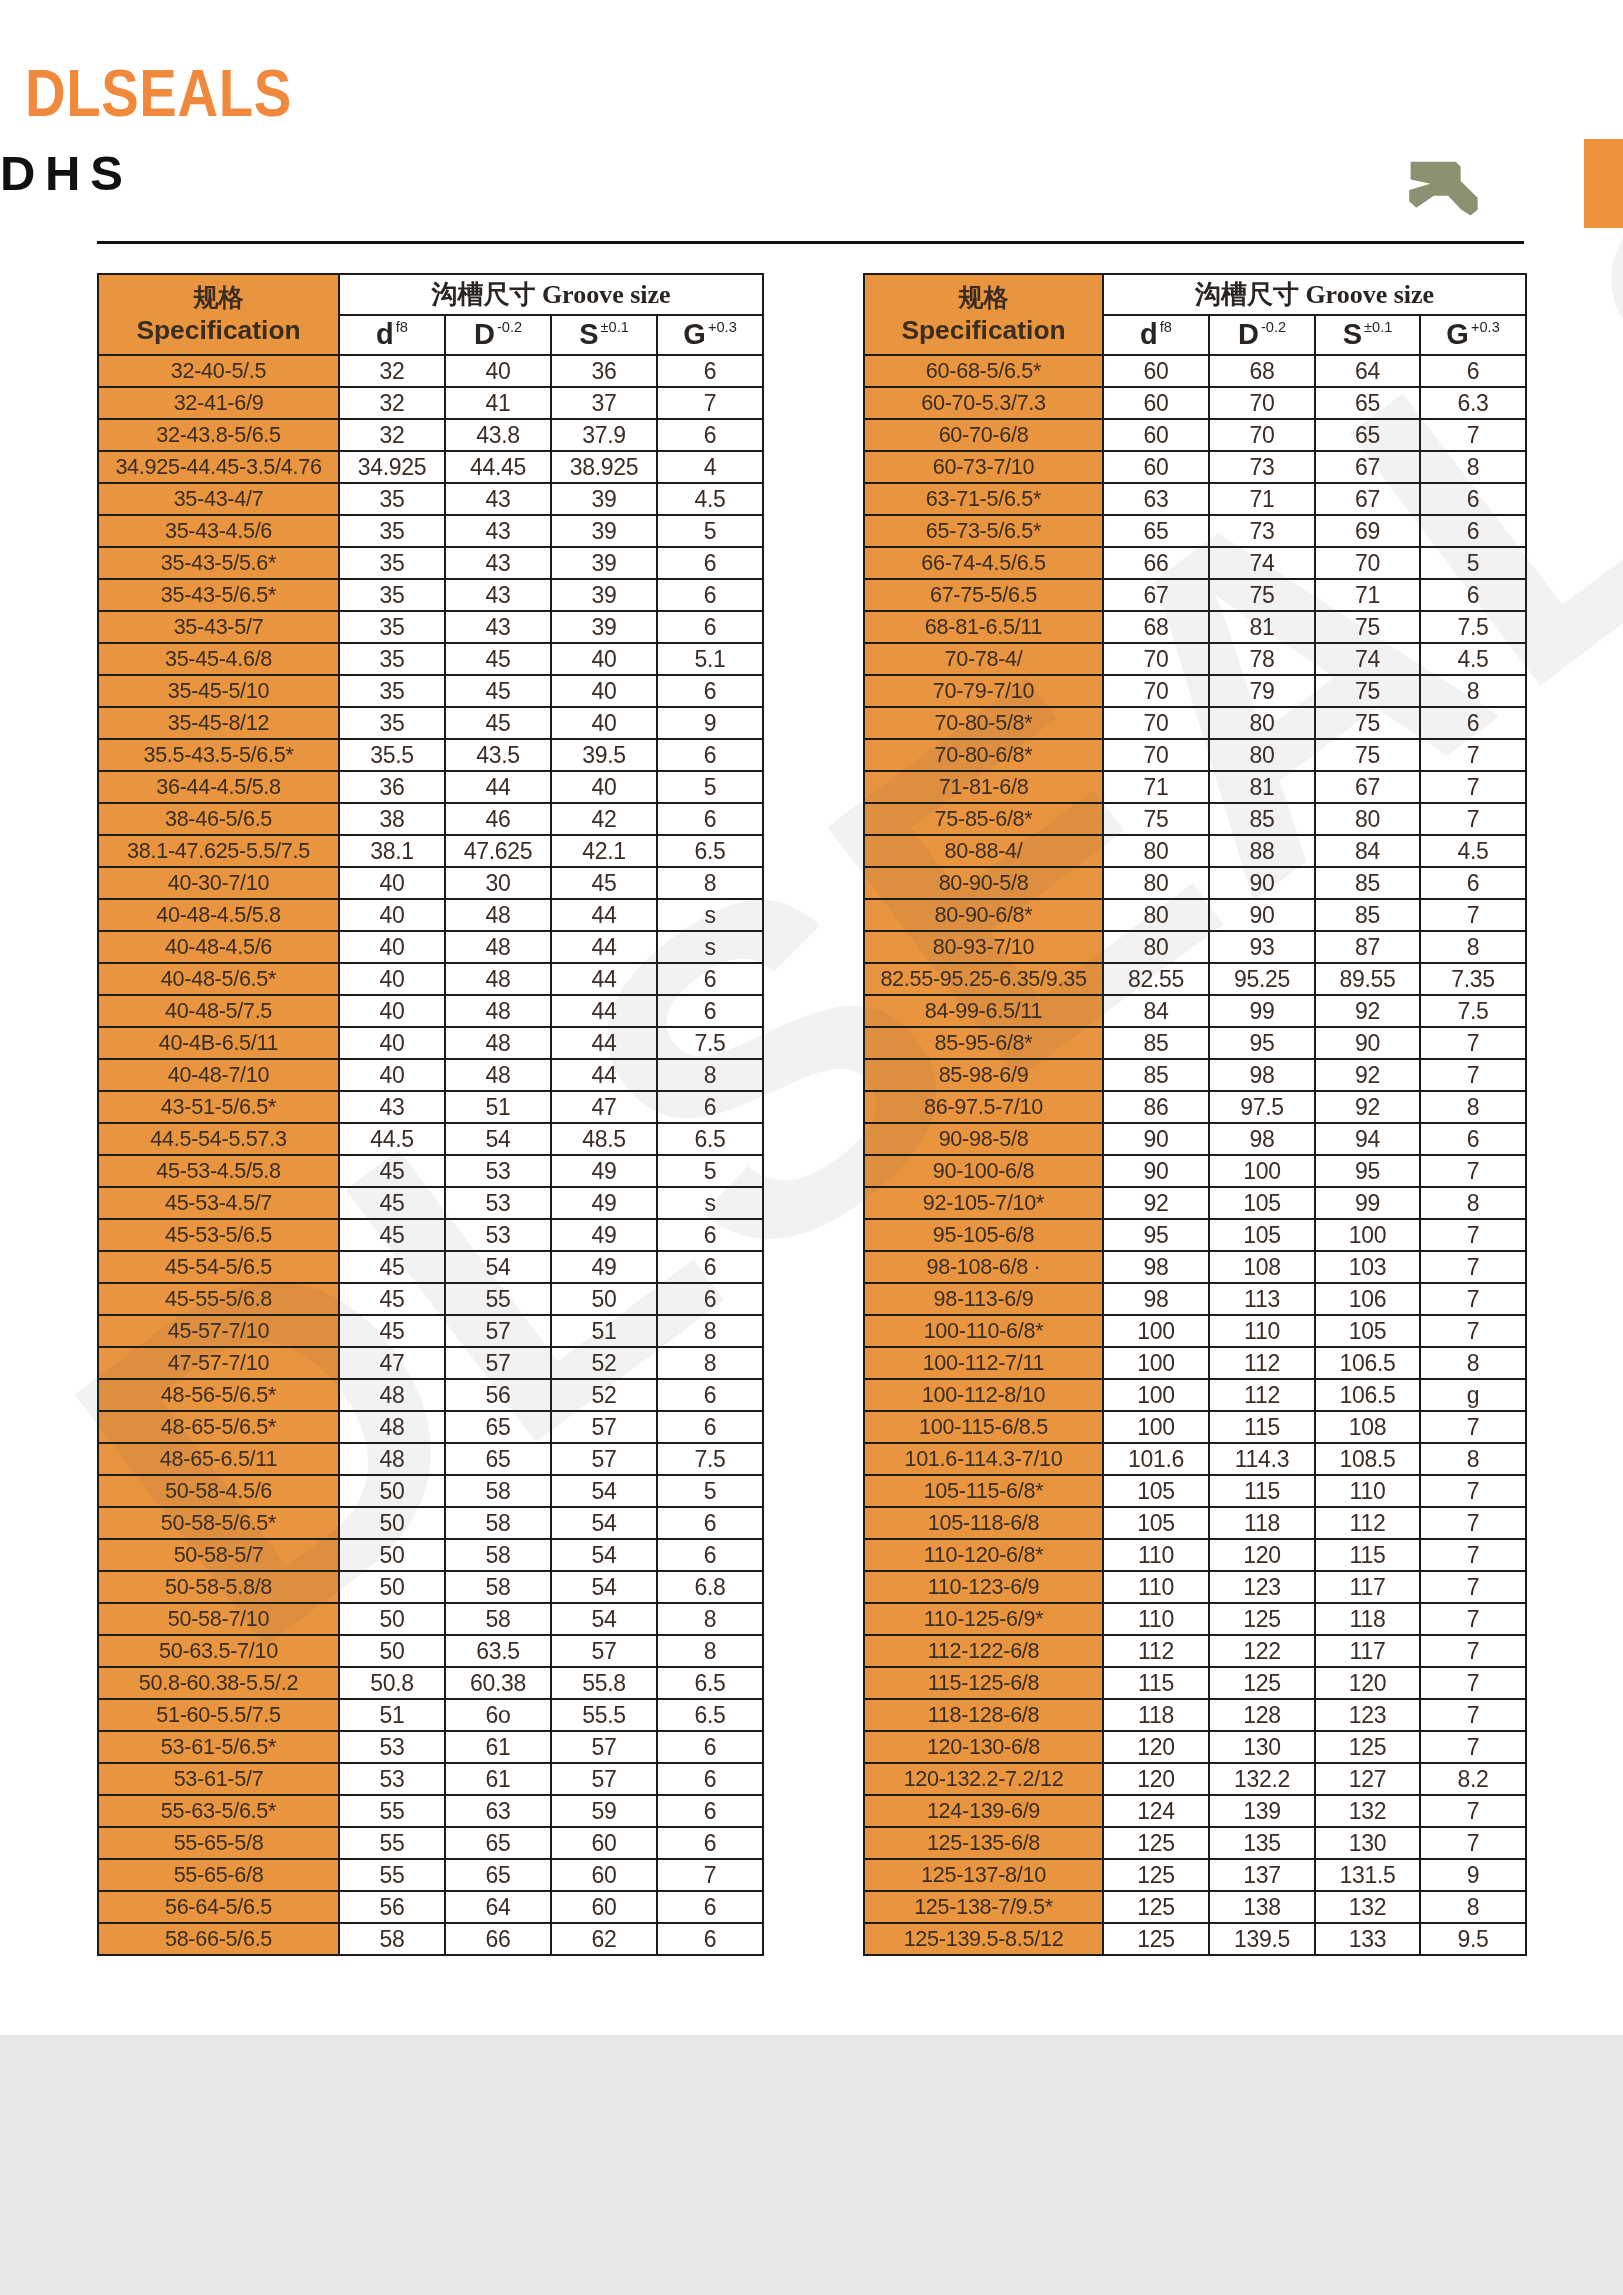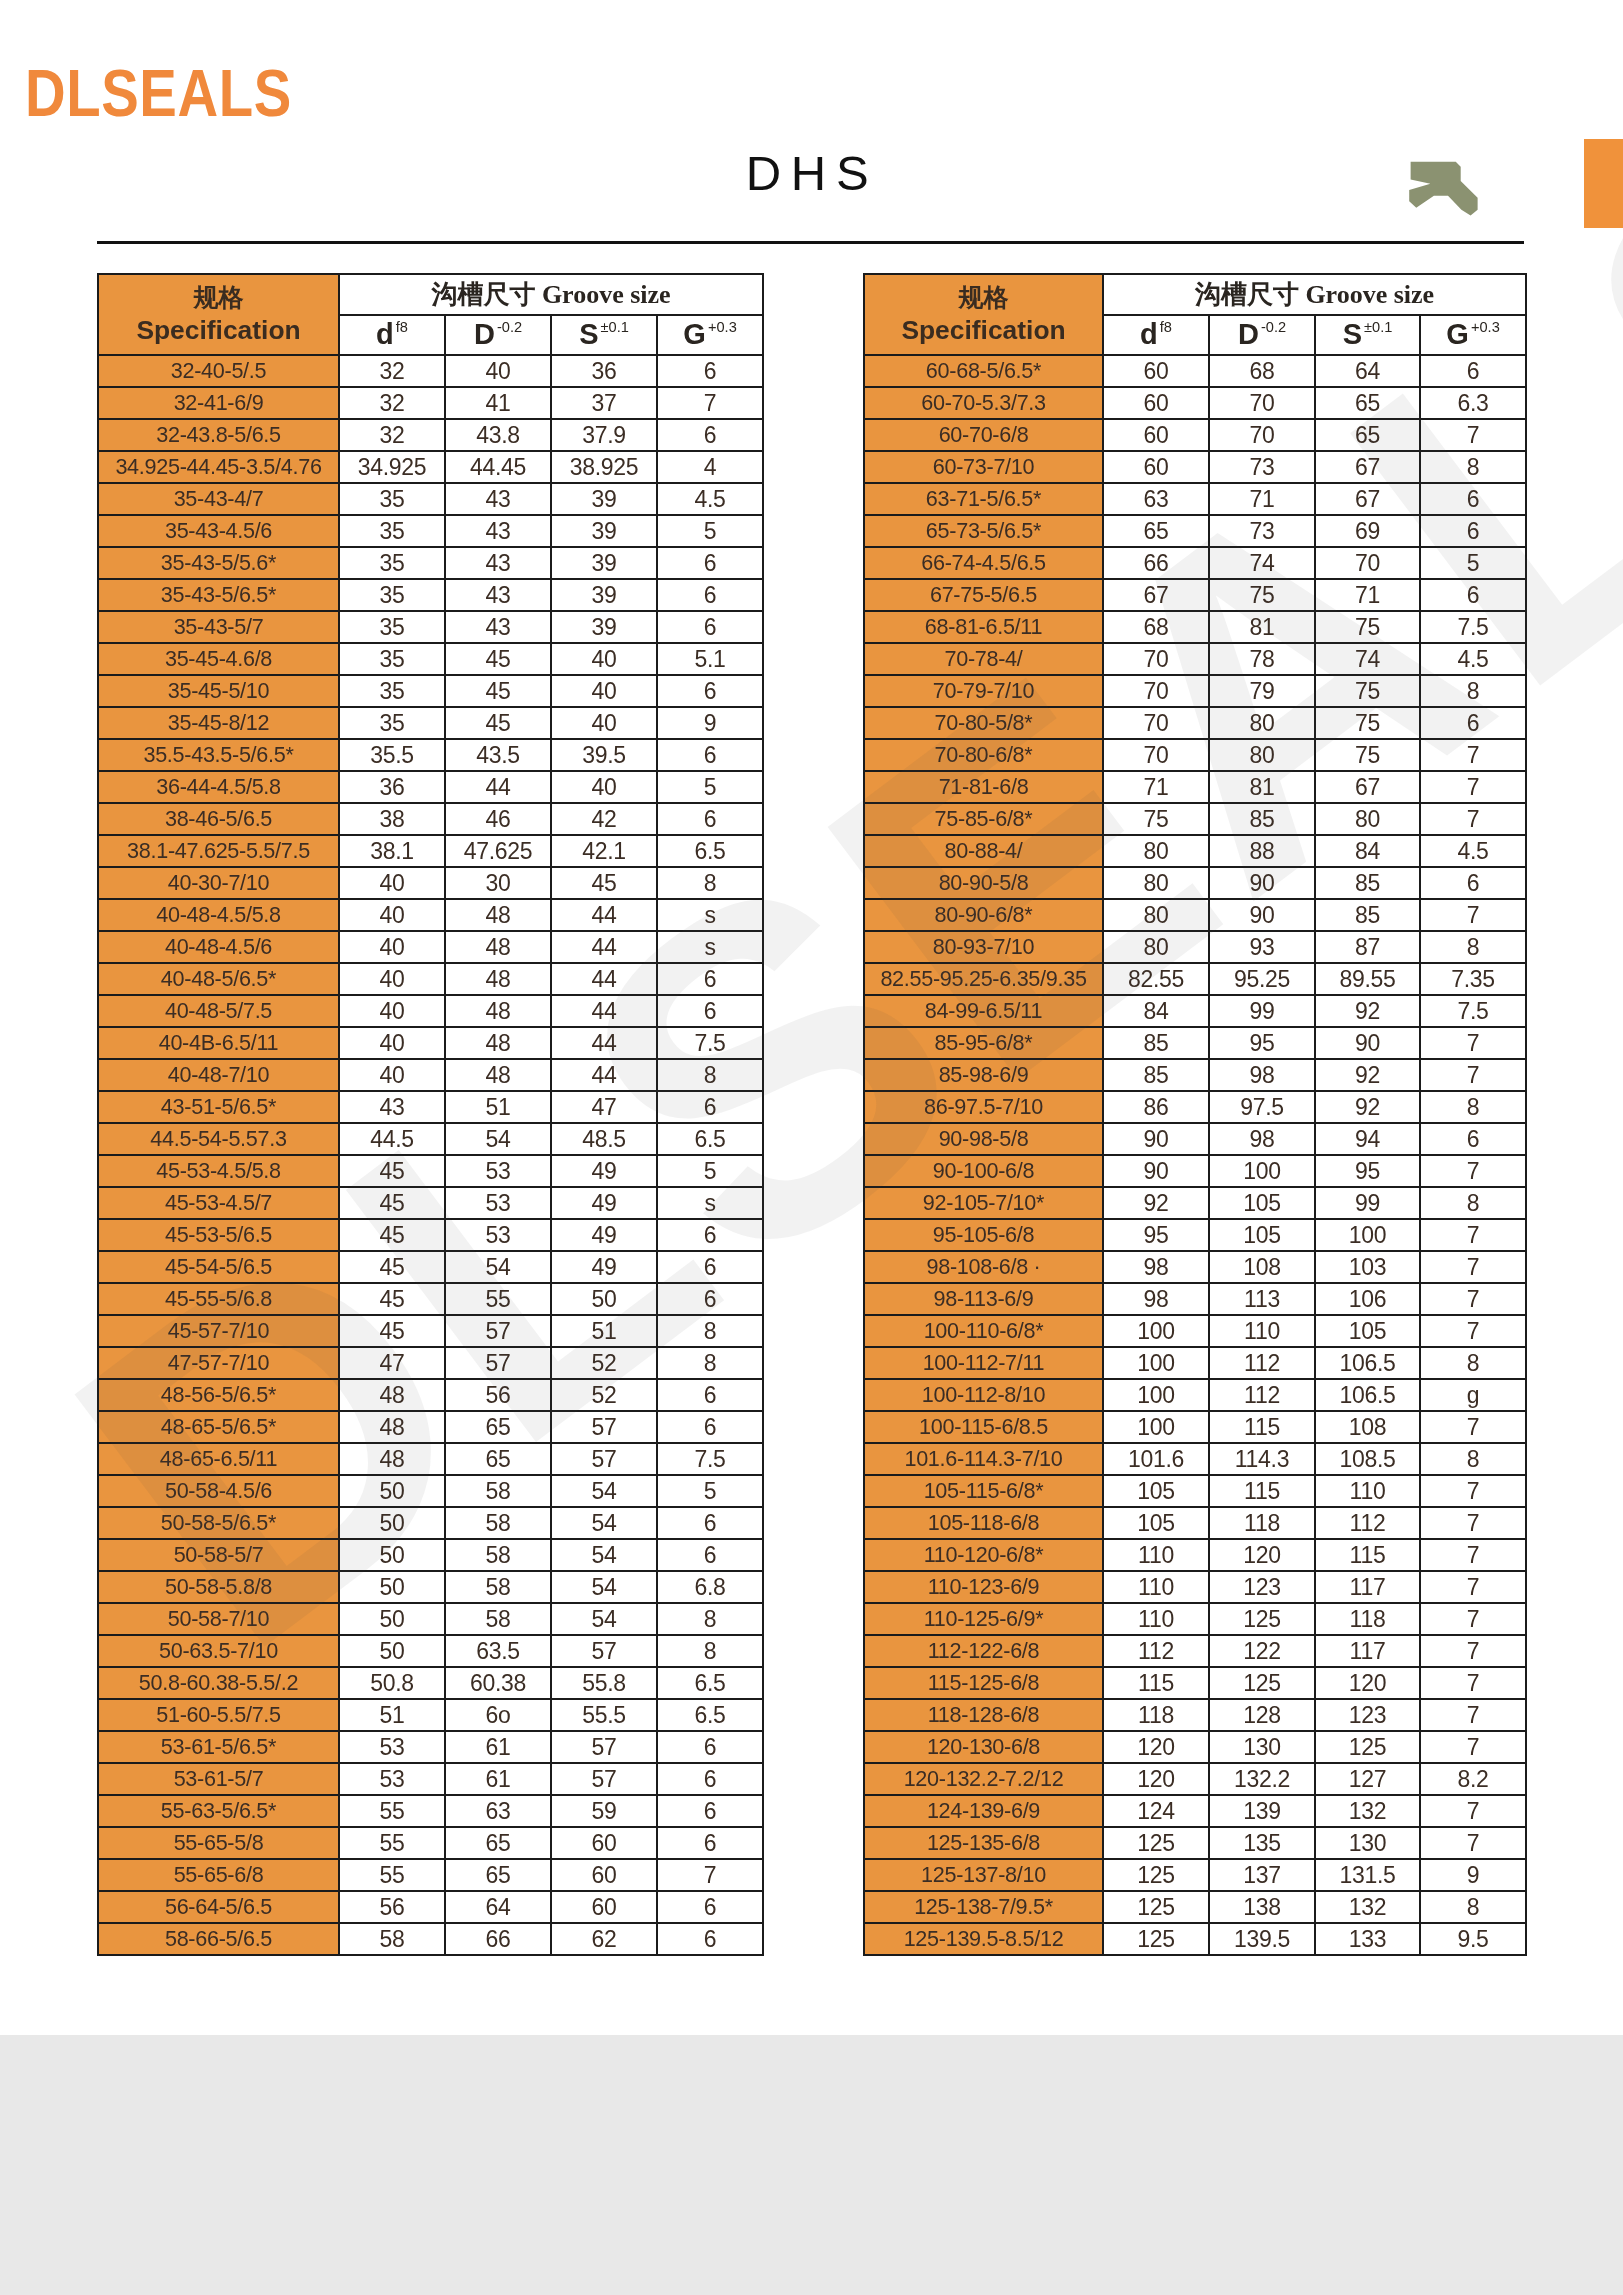"DHS" .doc-title { font-weight: 400 -> 700; text-align: center -> none }
